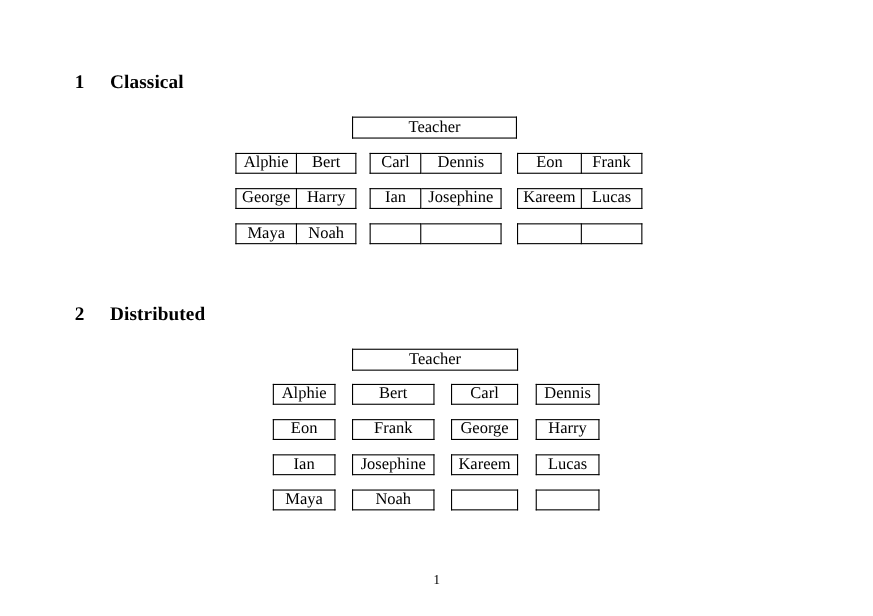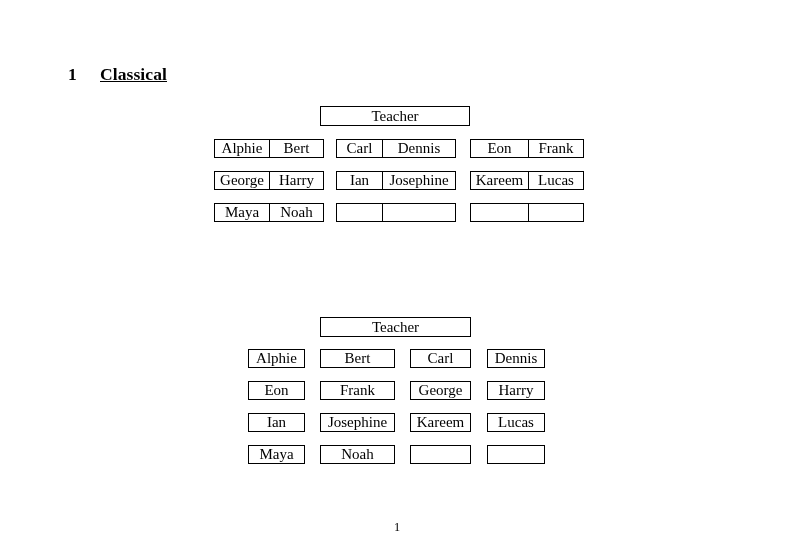"Classical" .section-heading .sec-title { text-decoration: underline -> none }
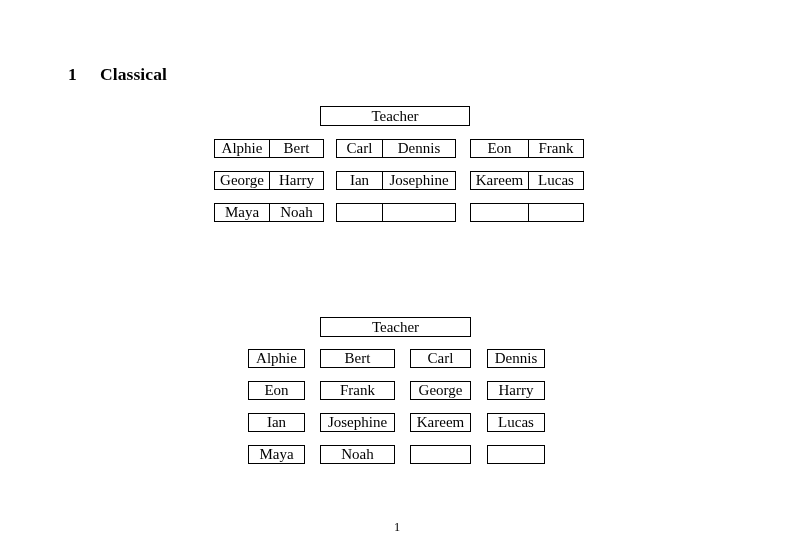"2 Distributed" div.section-heading { html: none -> <div> <span>2</span><span>Distributed</span> </div> }
